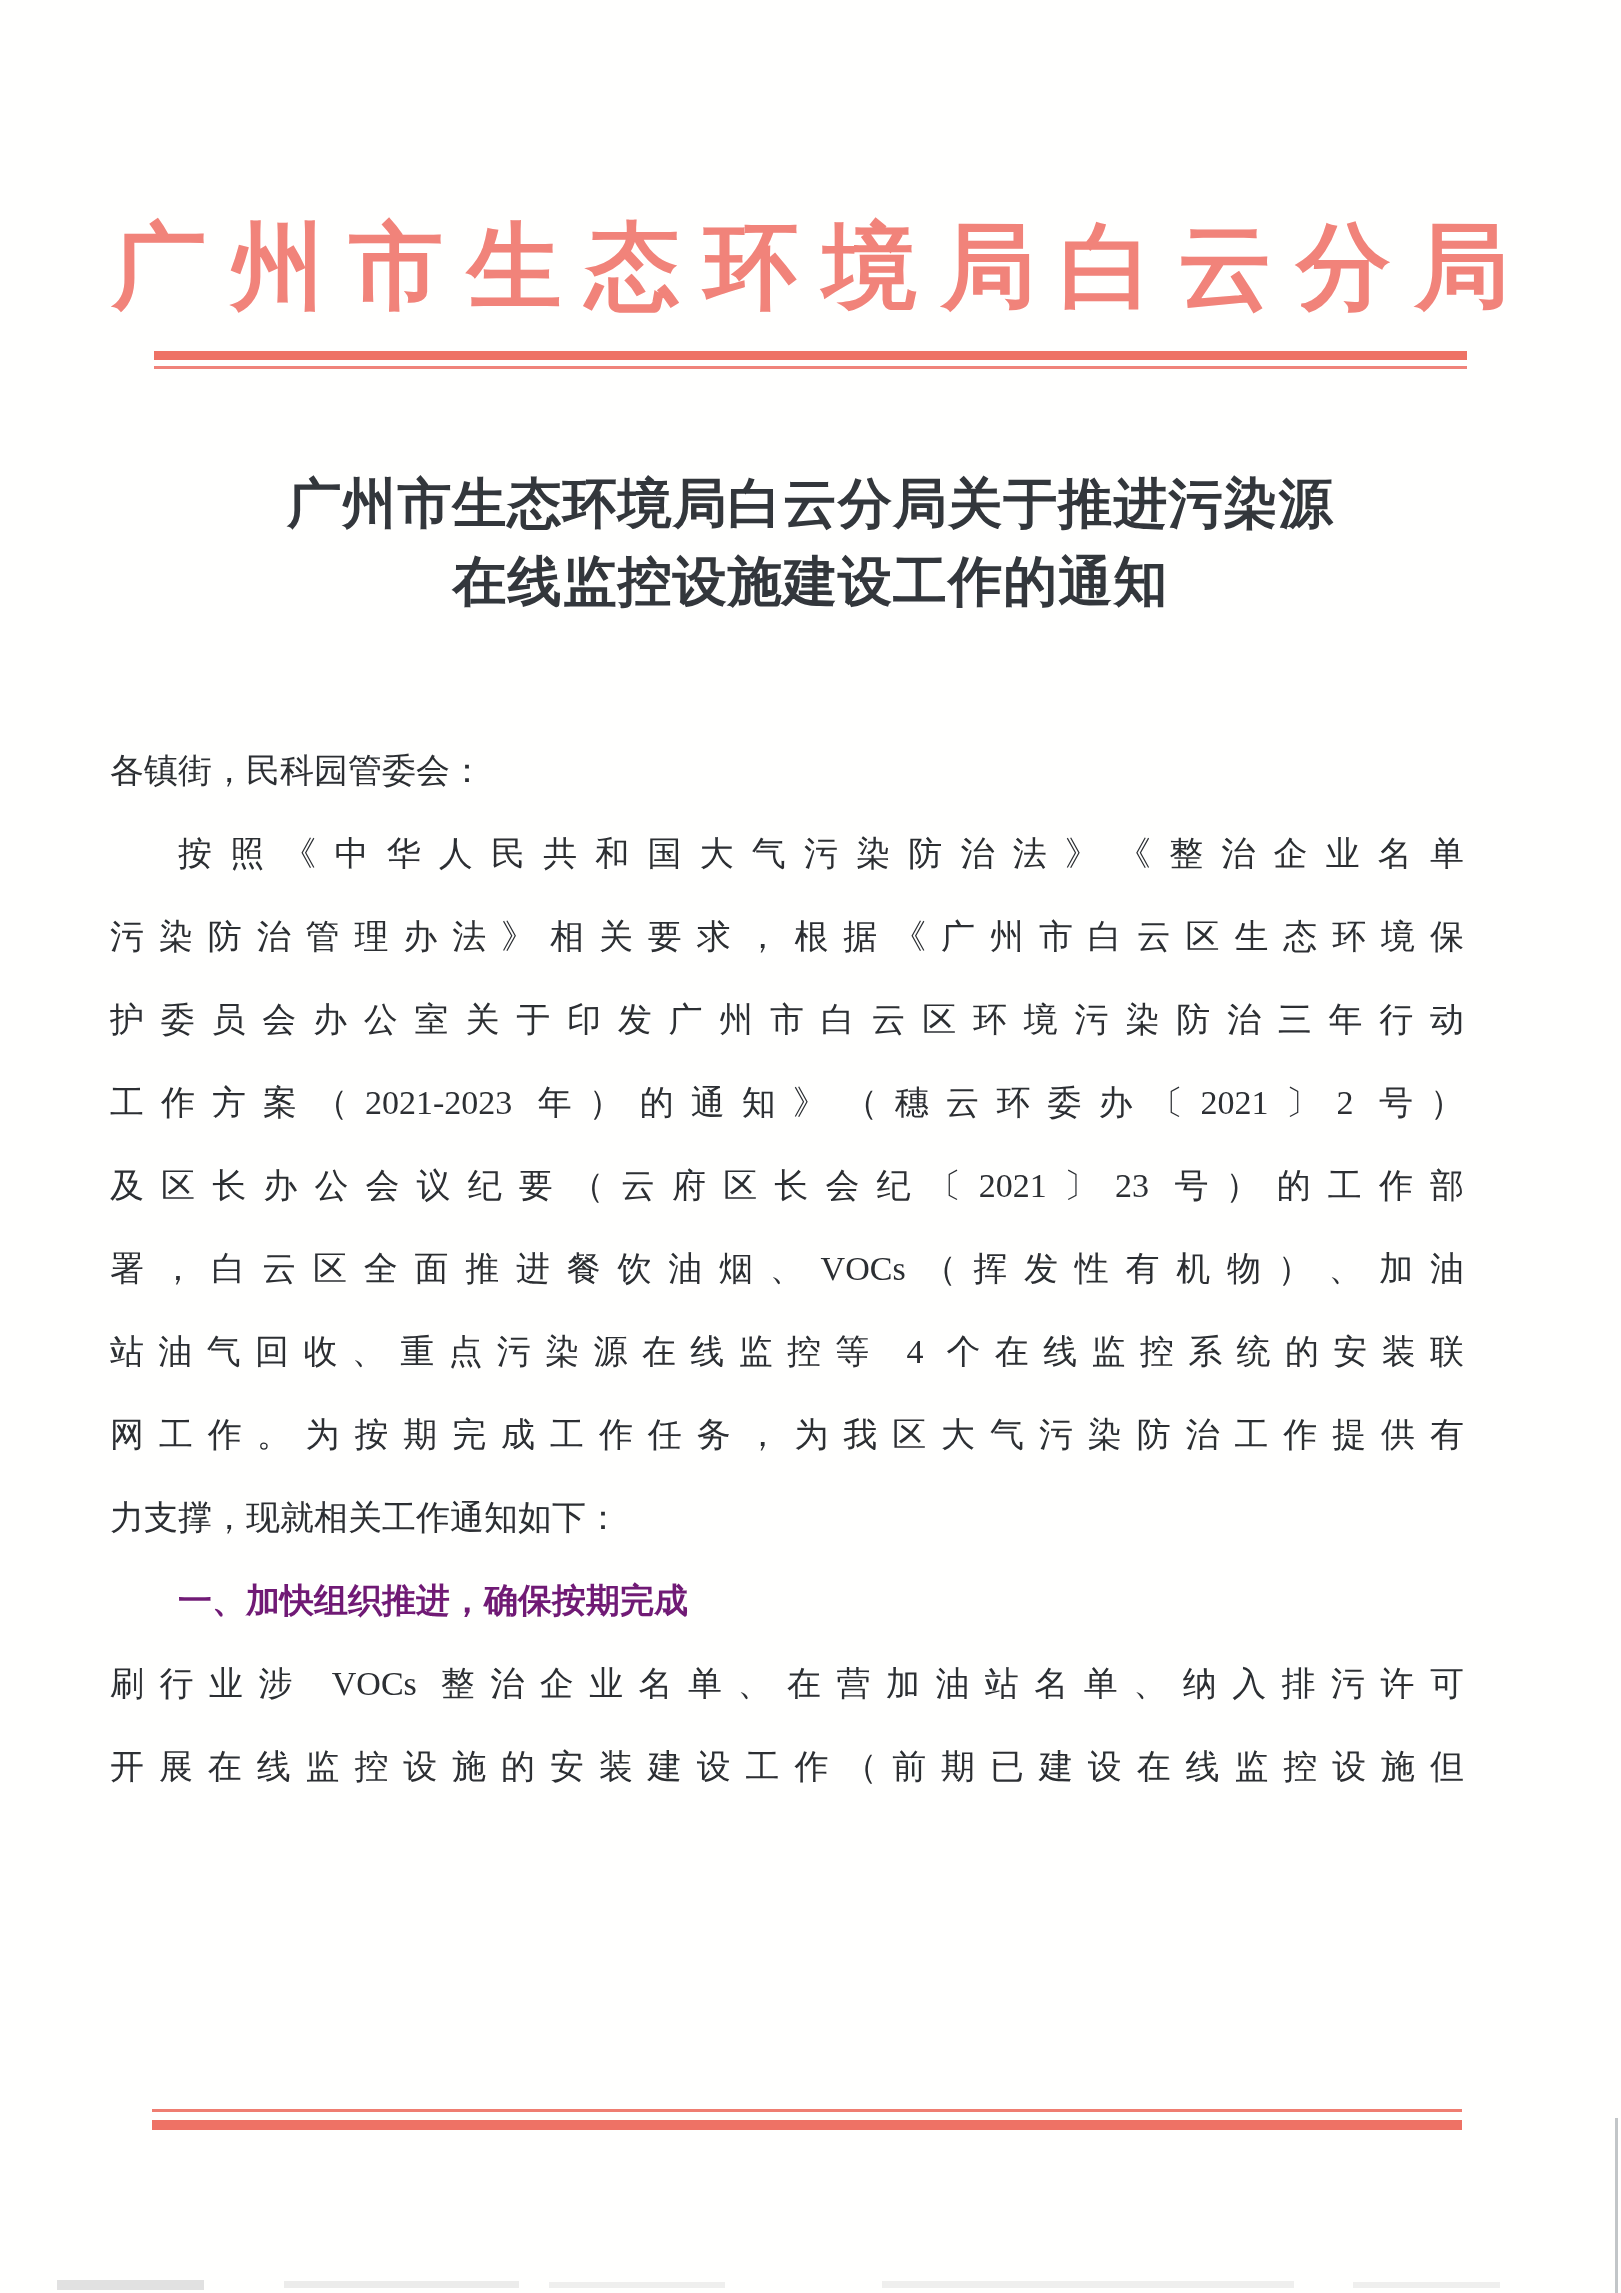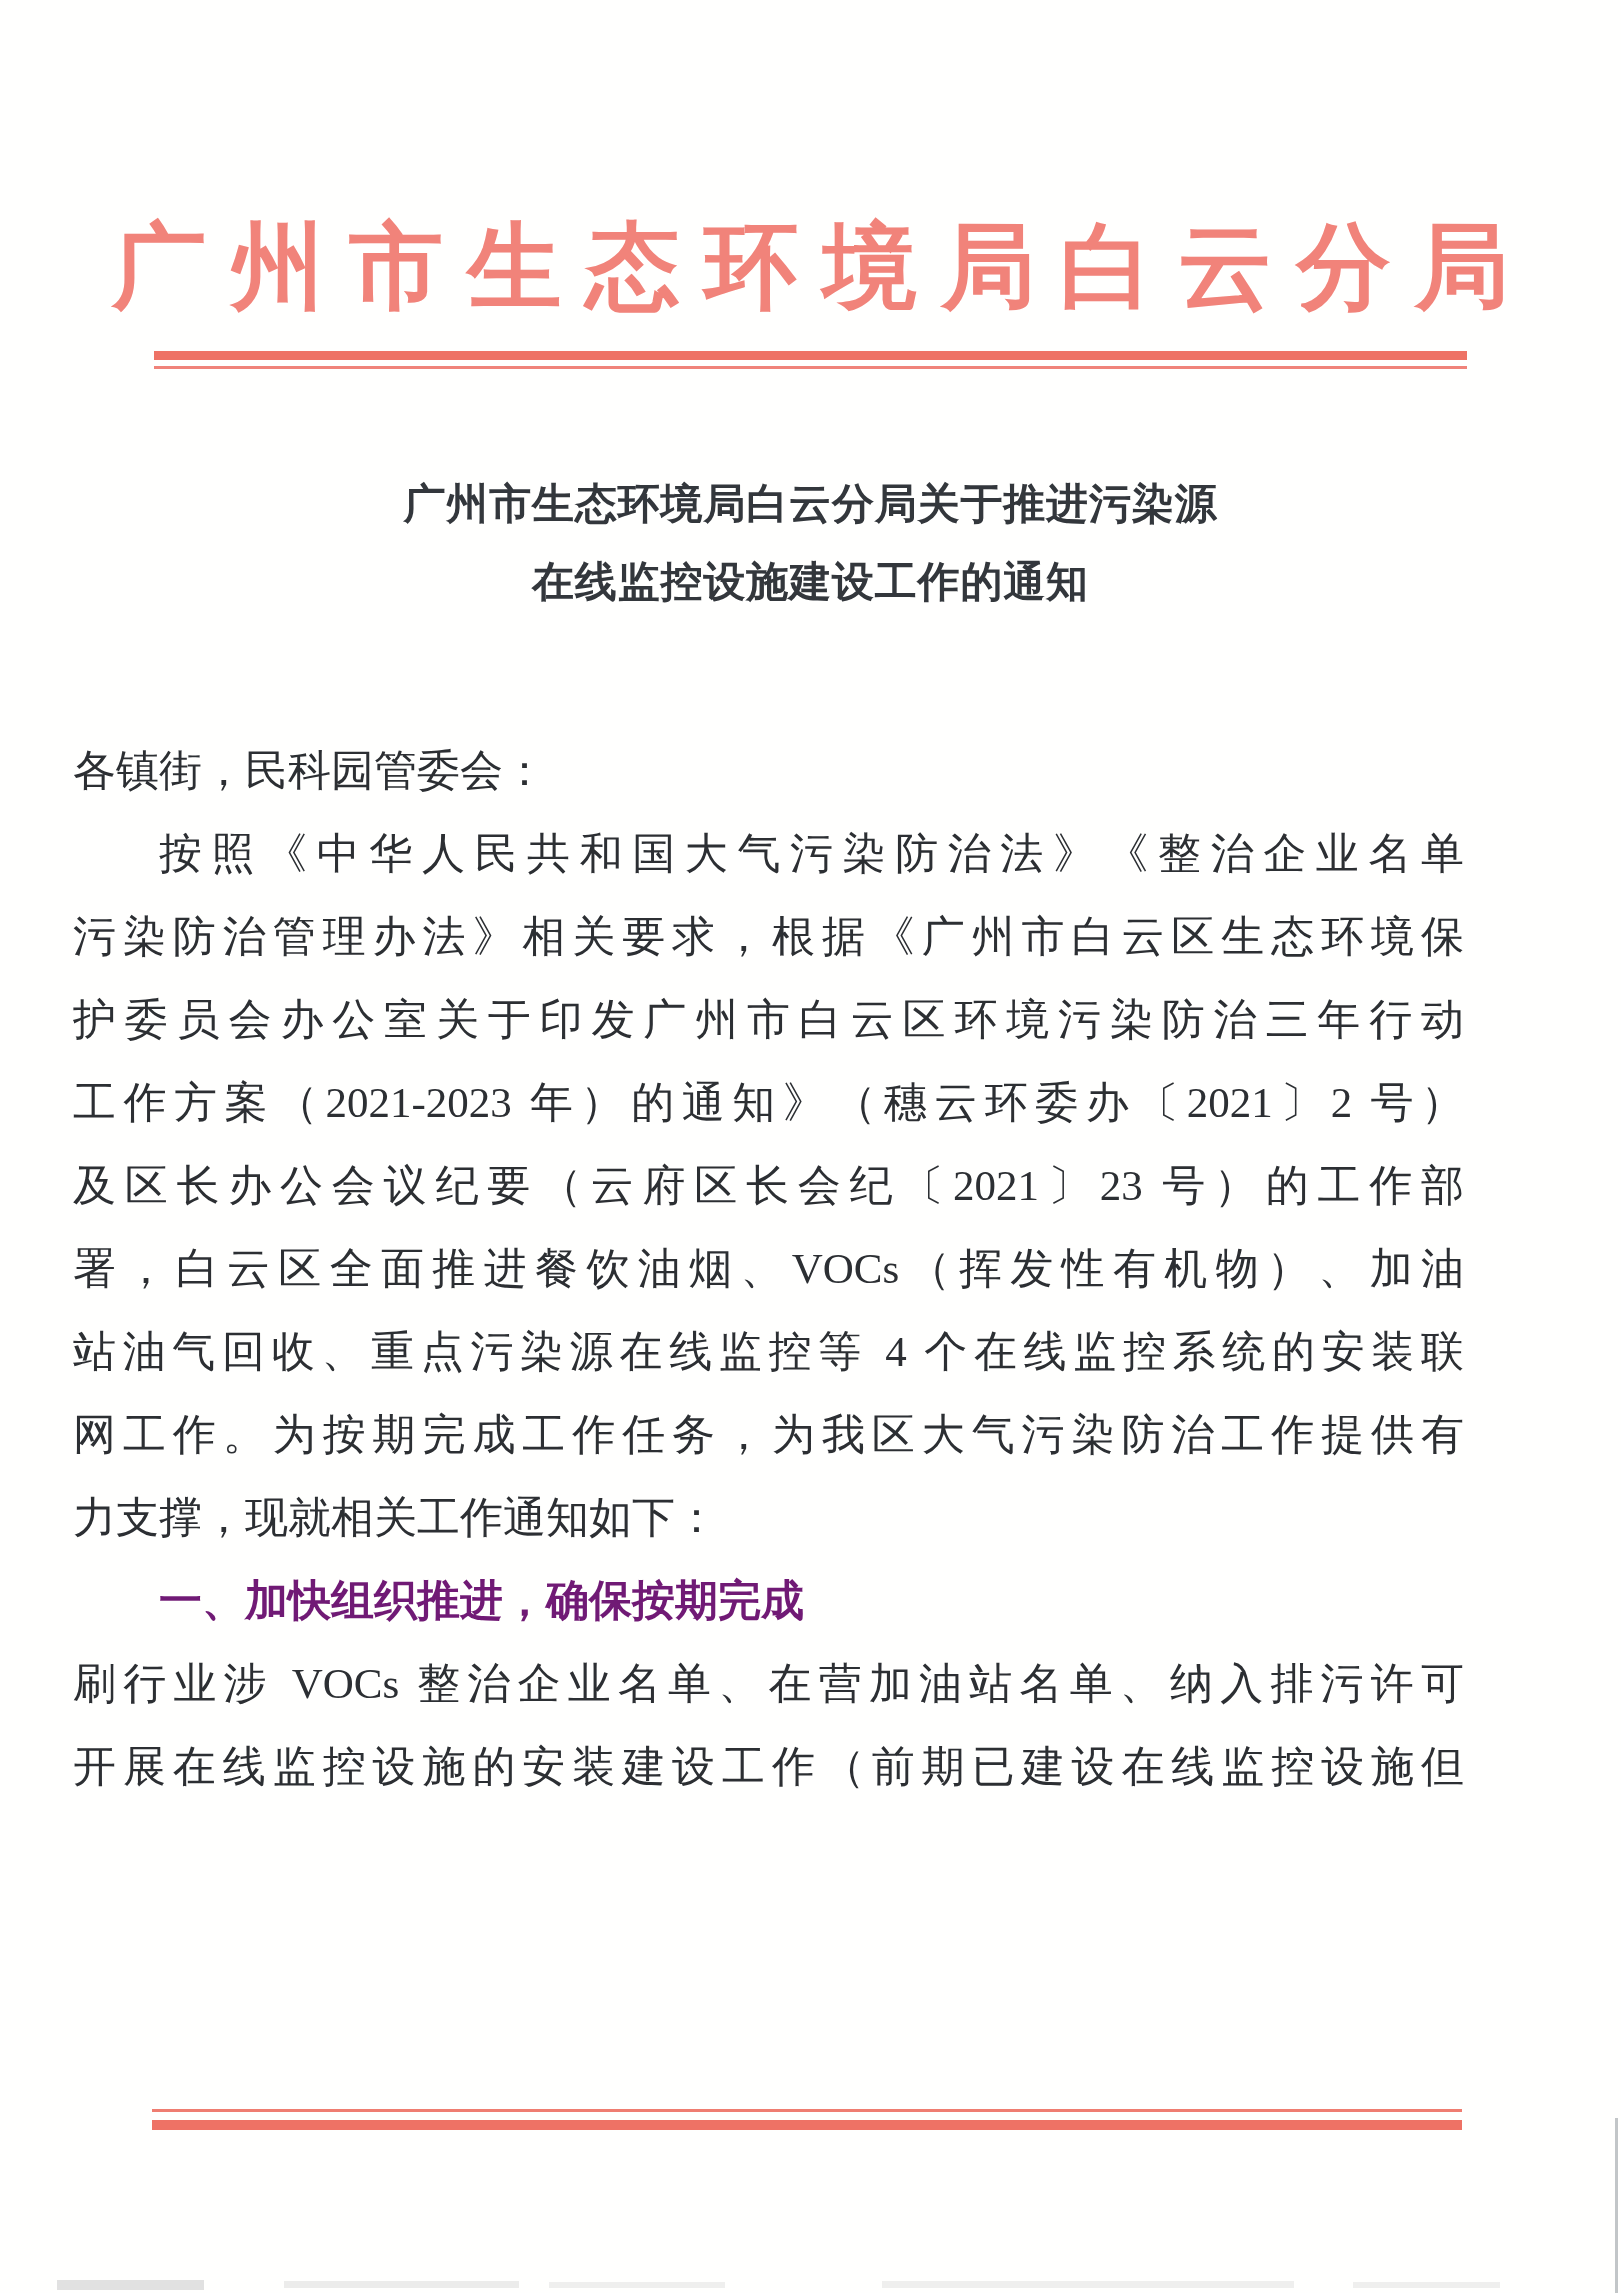"广州市生态环境局白云分局关于推进污染源" .doc-title { font-size: 42px -> 54px }
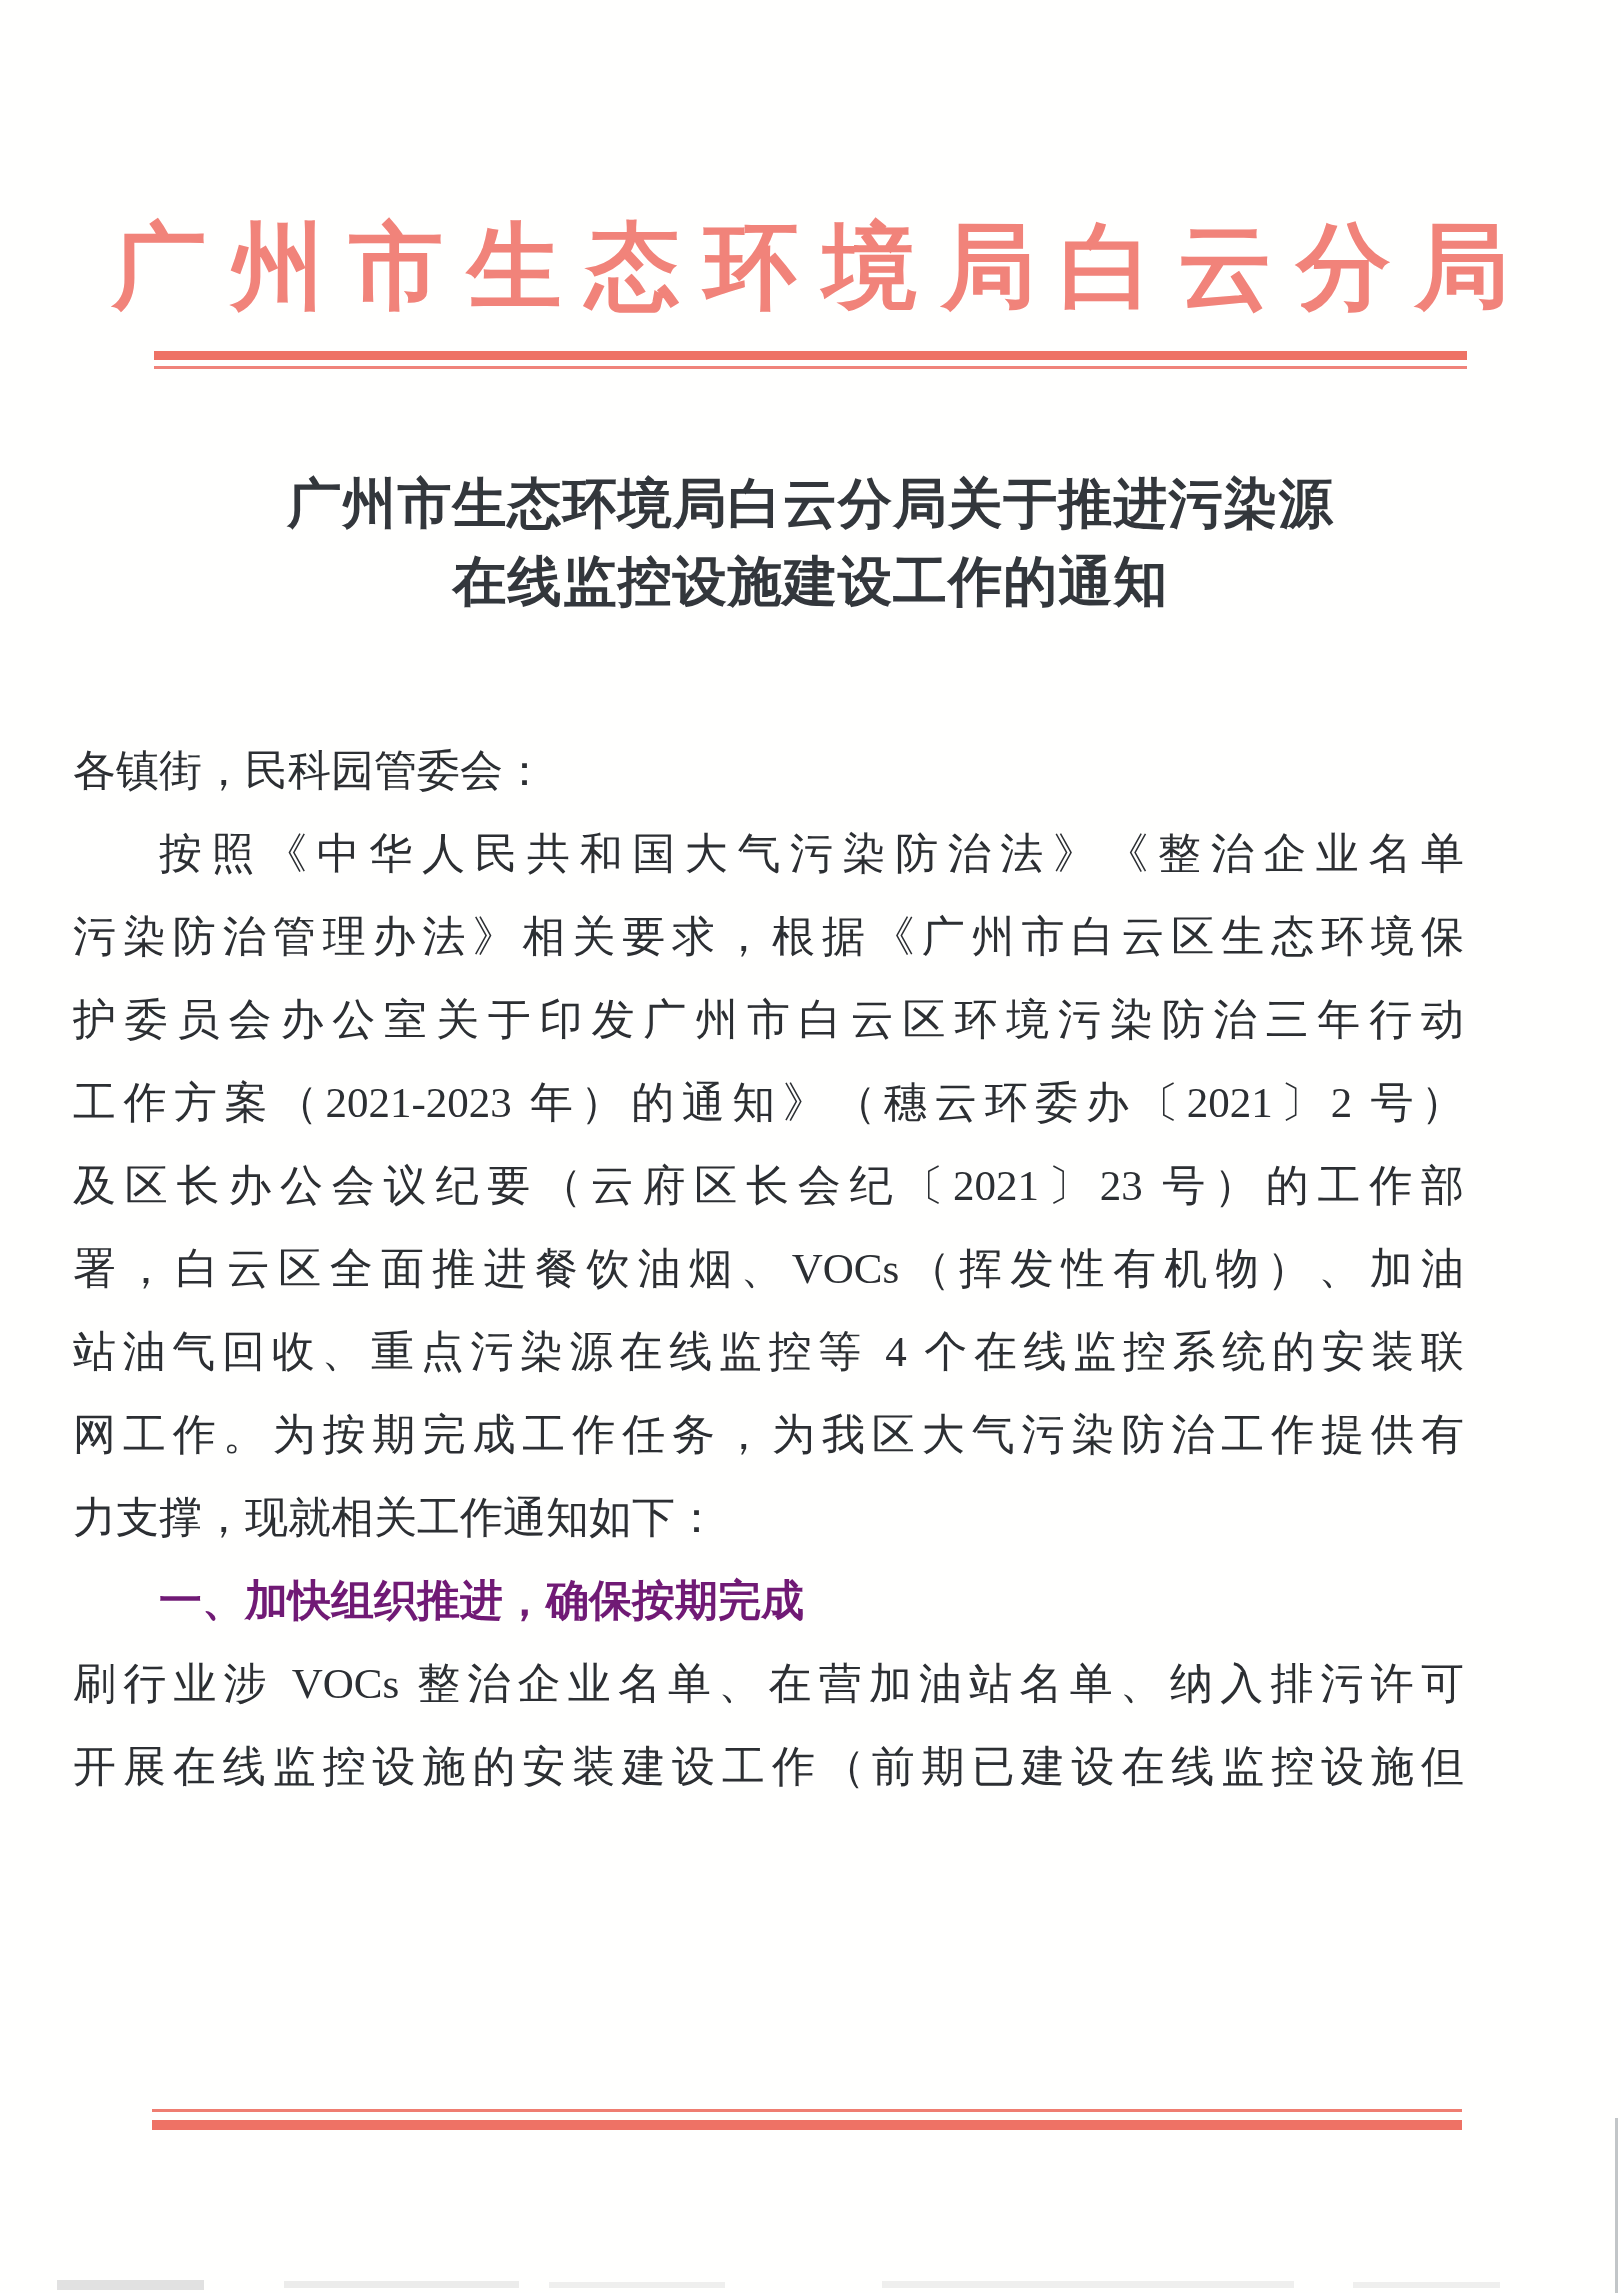"各镇街，民科园管委会：" .body-text { font-size: 43px -> 34px; margin: 108px 157px 0 73px -> 108px 157px 0 110px }
